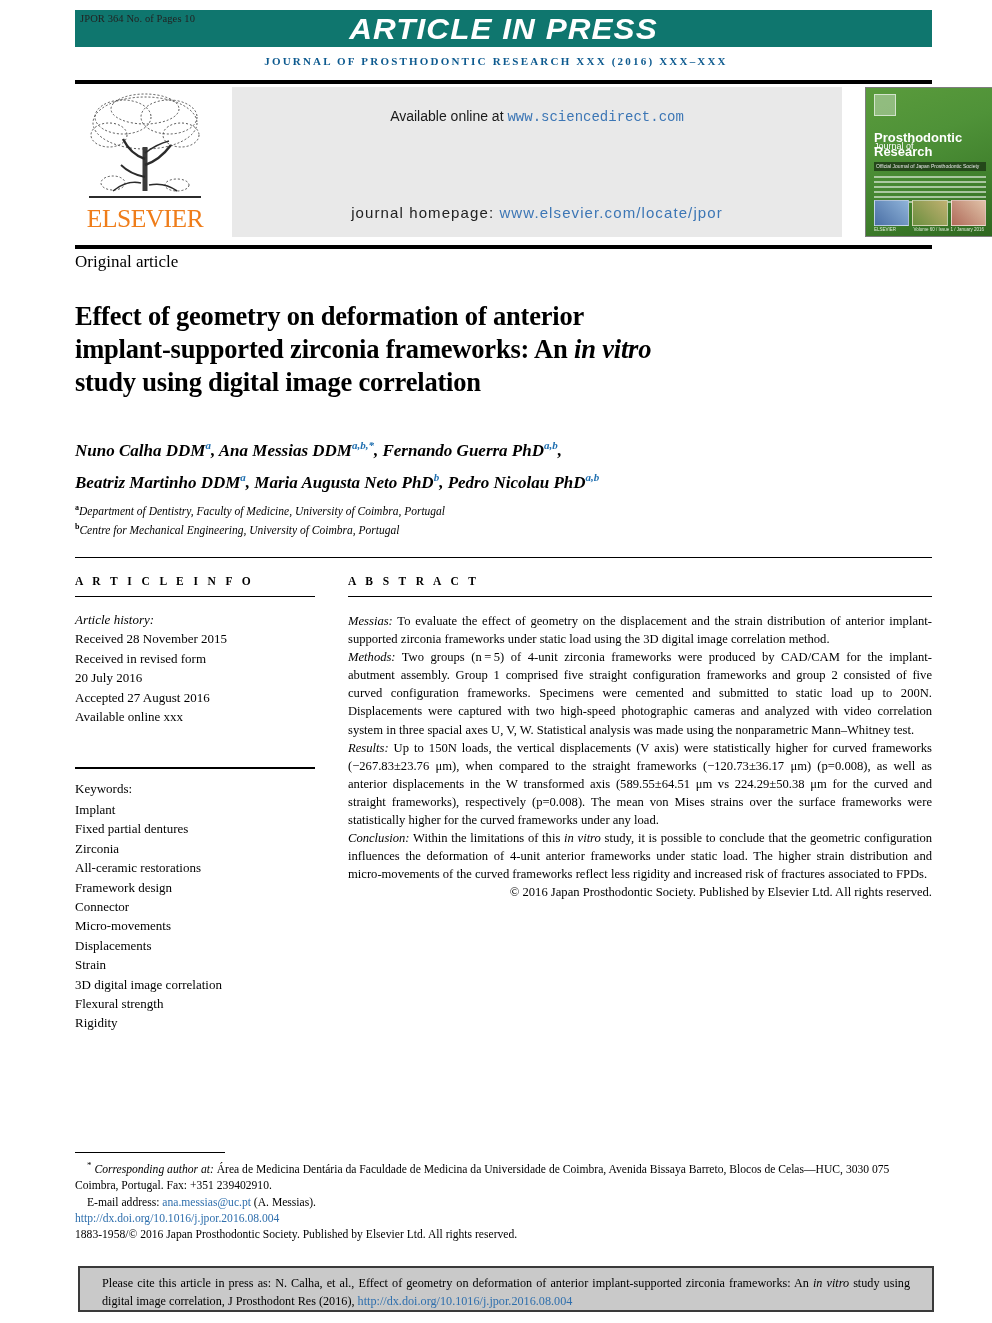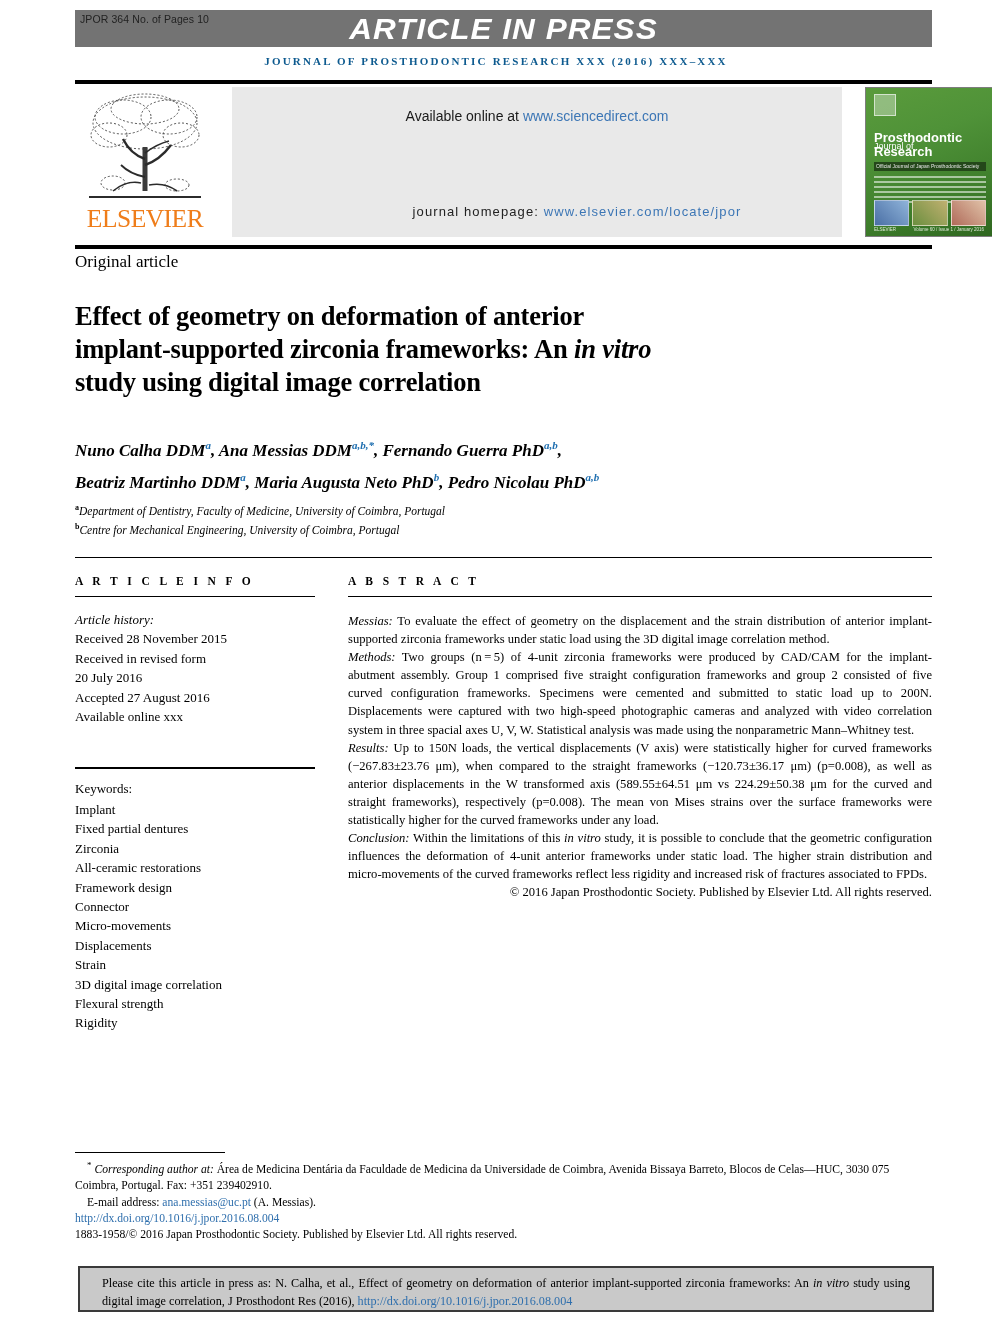"JPOR 364 No. of Pages" .jpor-code { font-family: Liberation Sans, sans-serif -> Liberation Serif, serif }
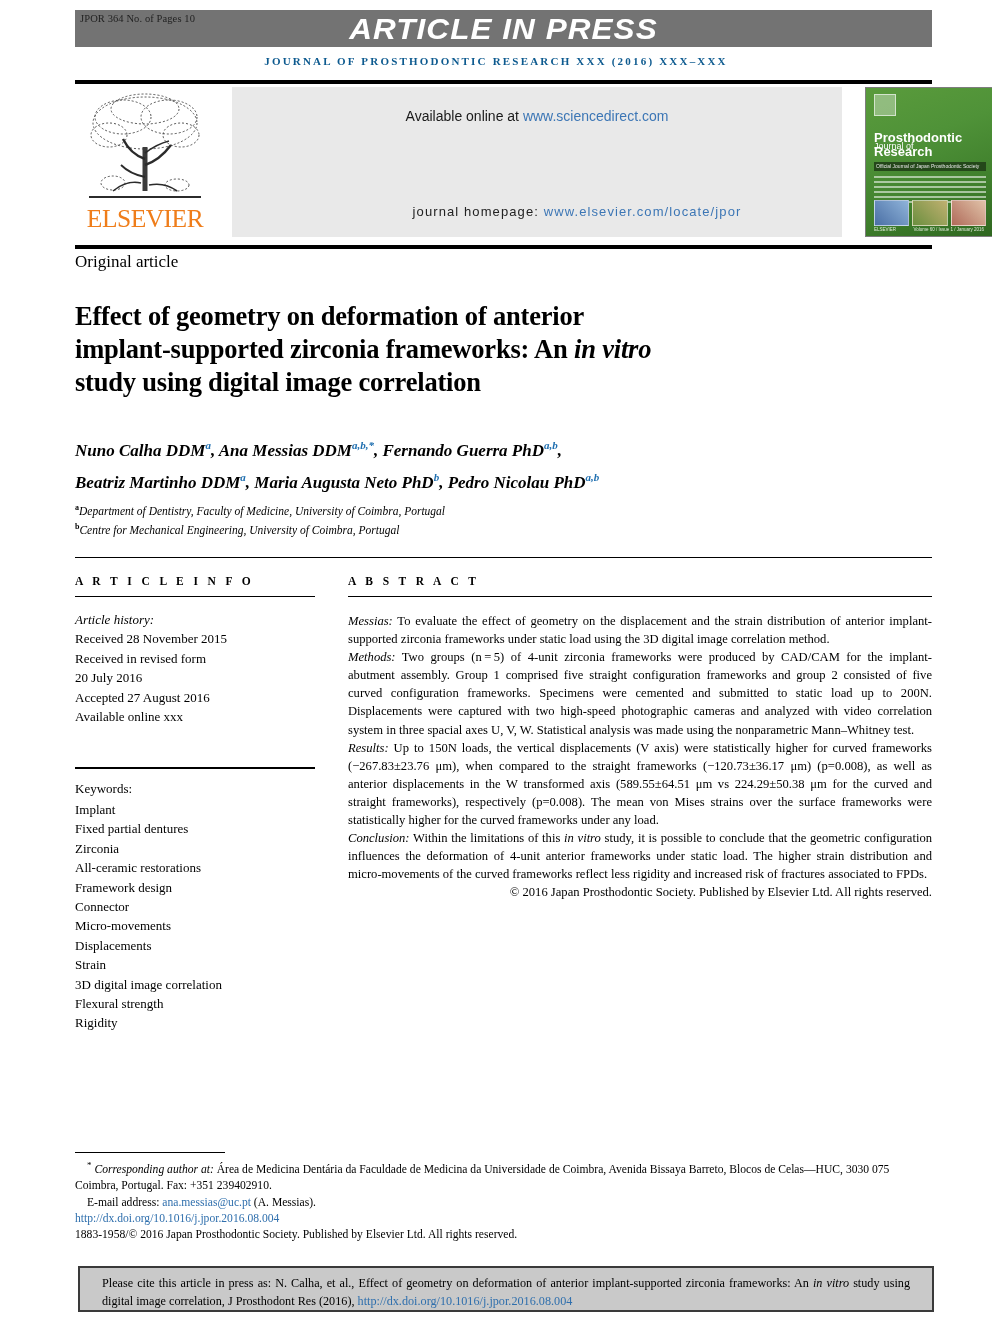"ARTICLE IN PRESS" .topbar { background: #737373 -> #0f766e }
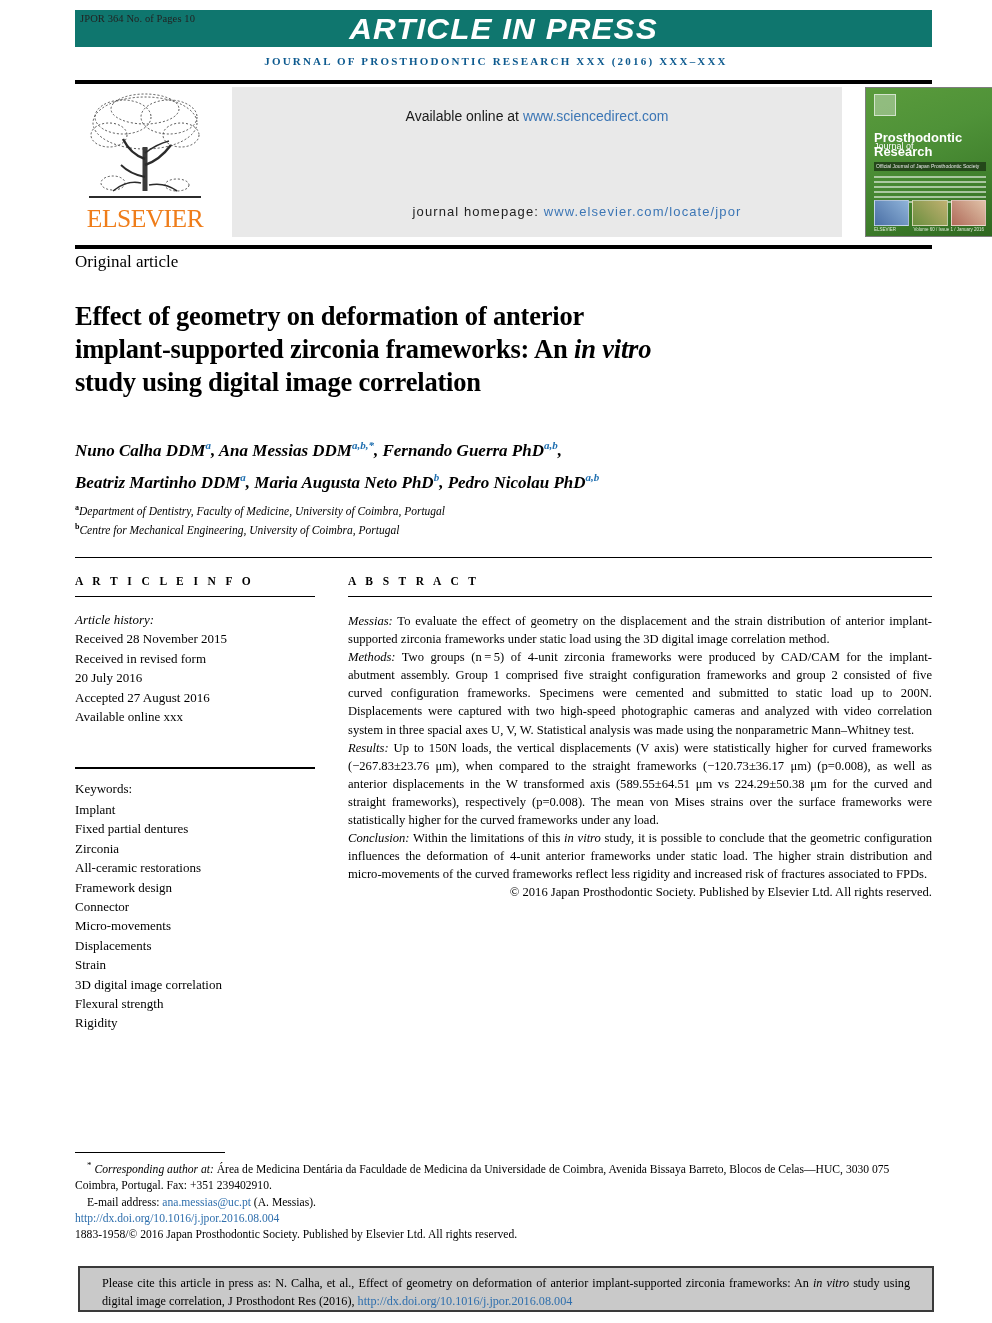"www.sciencedirect.com" .sd-avail .lnk { font-family: none -> Liberation Mono, monospace }
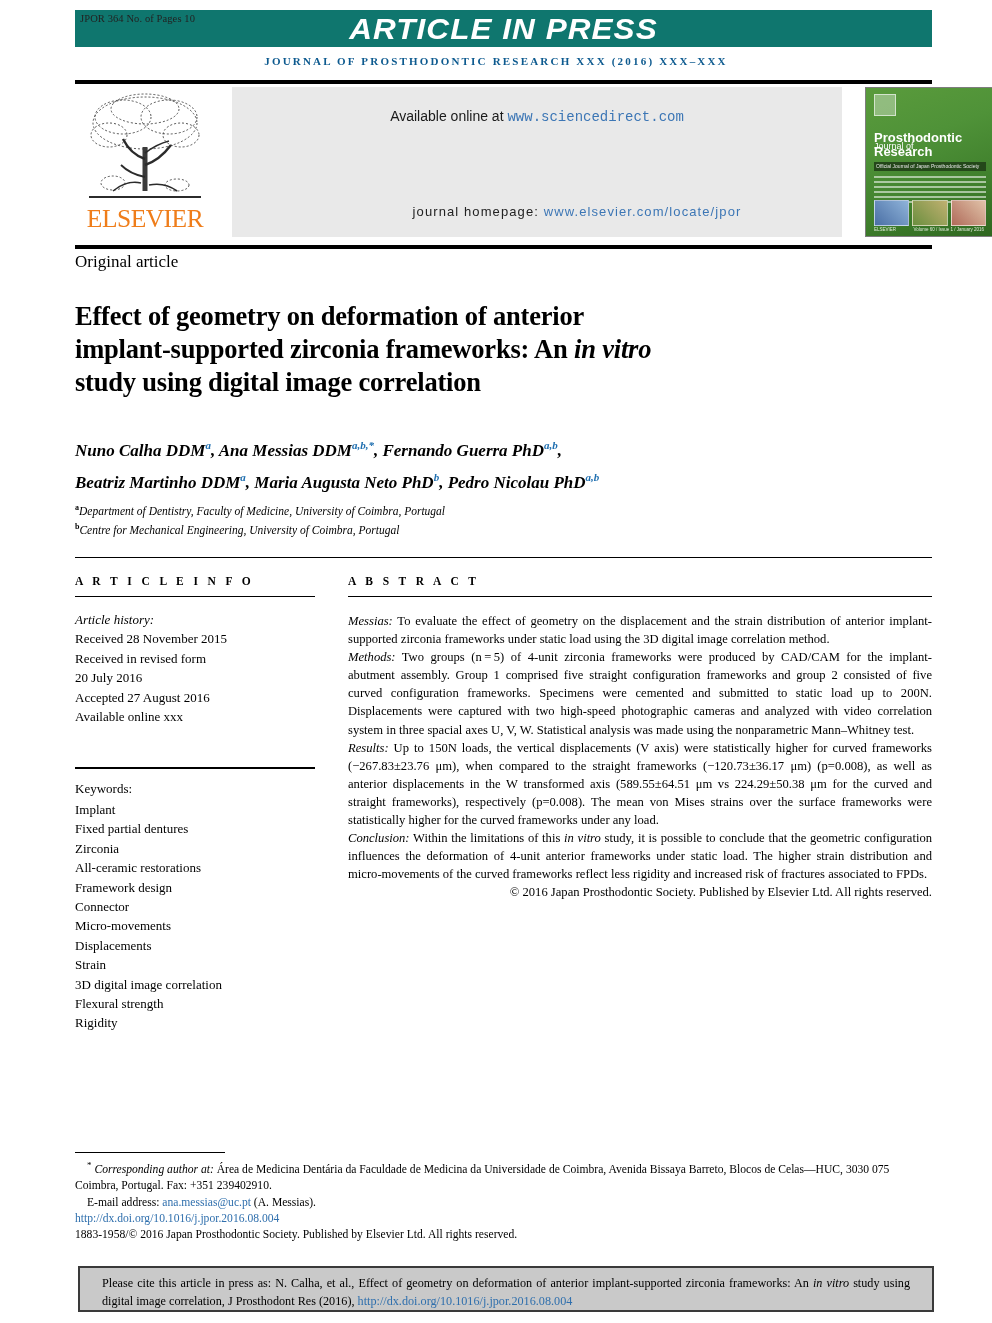"journal homepage:" .sd-home { font-size: 13px -> 15px; margin-left: 40px -> none }
